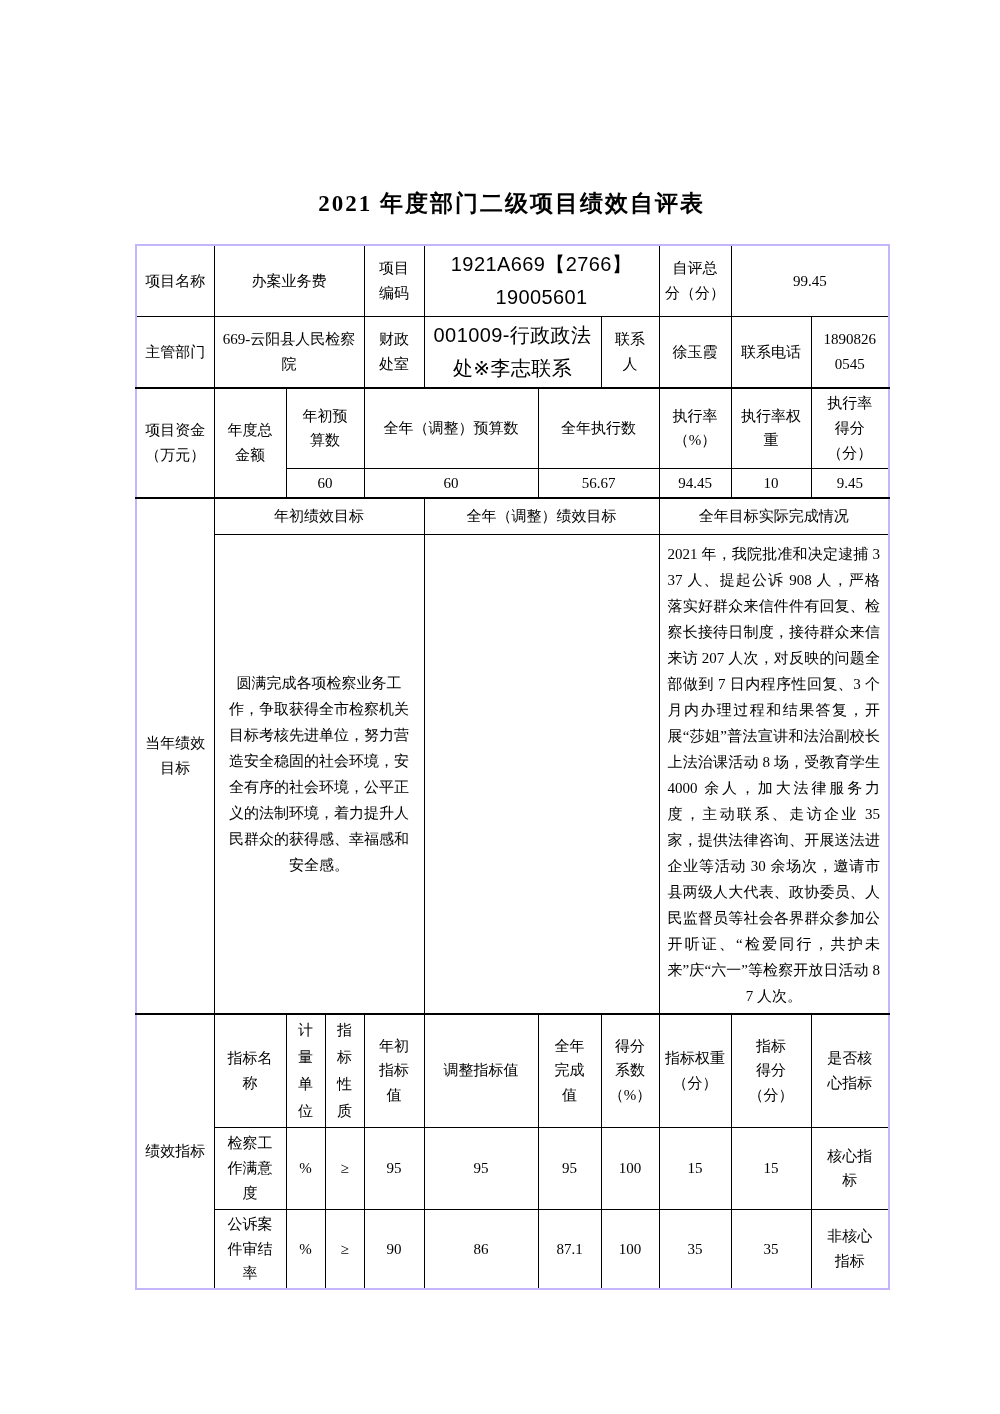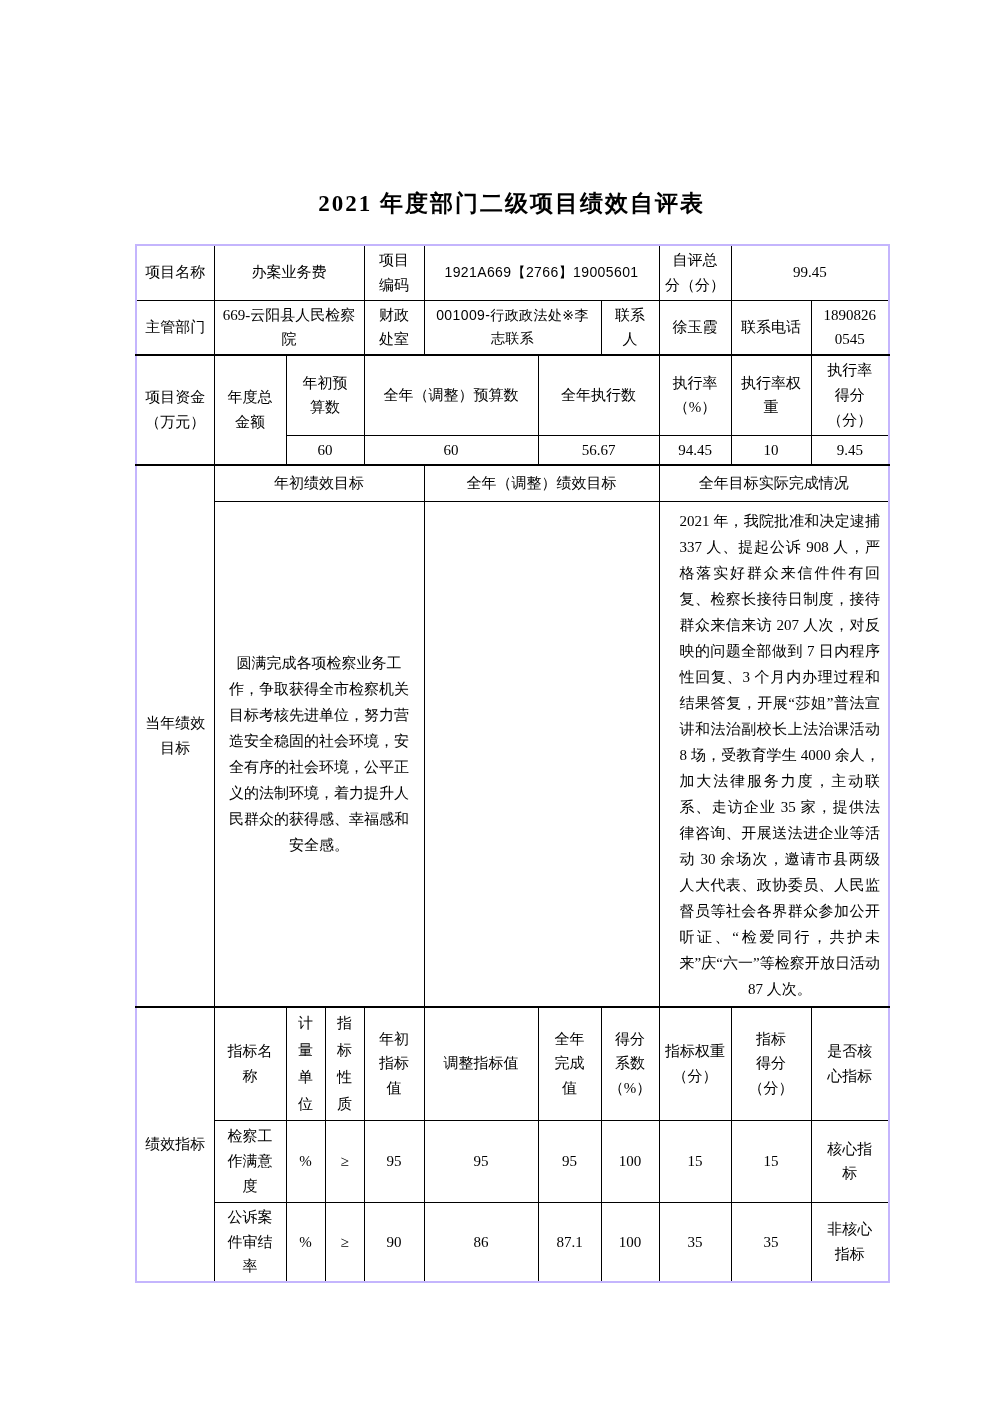"1921A669【2766】19005601" td.code { font-size: 14px -> 20px }
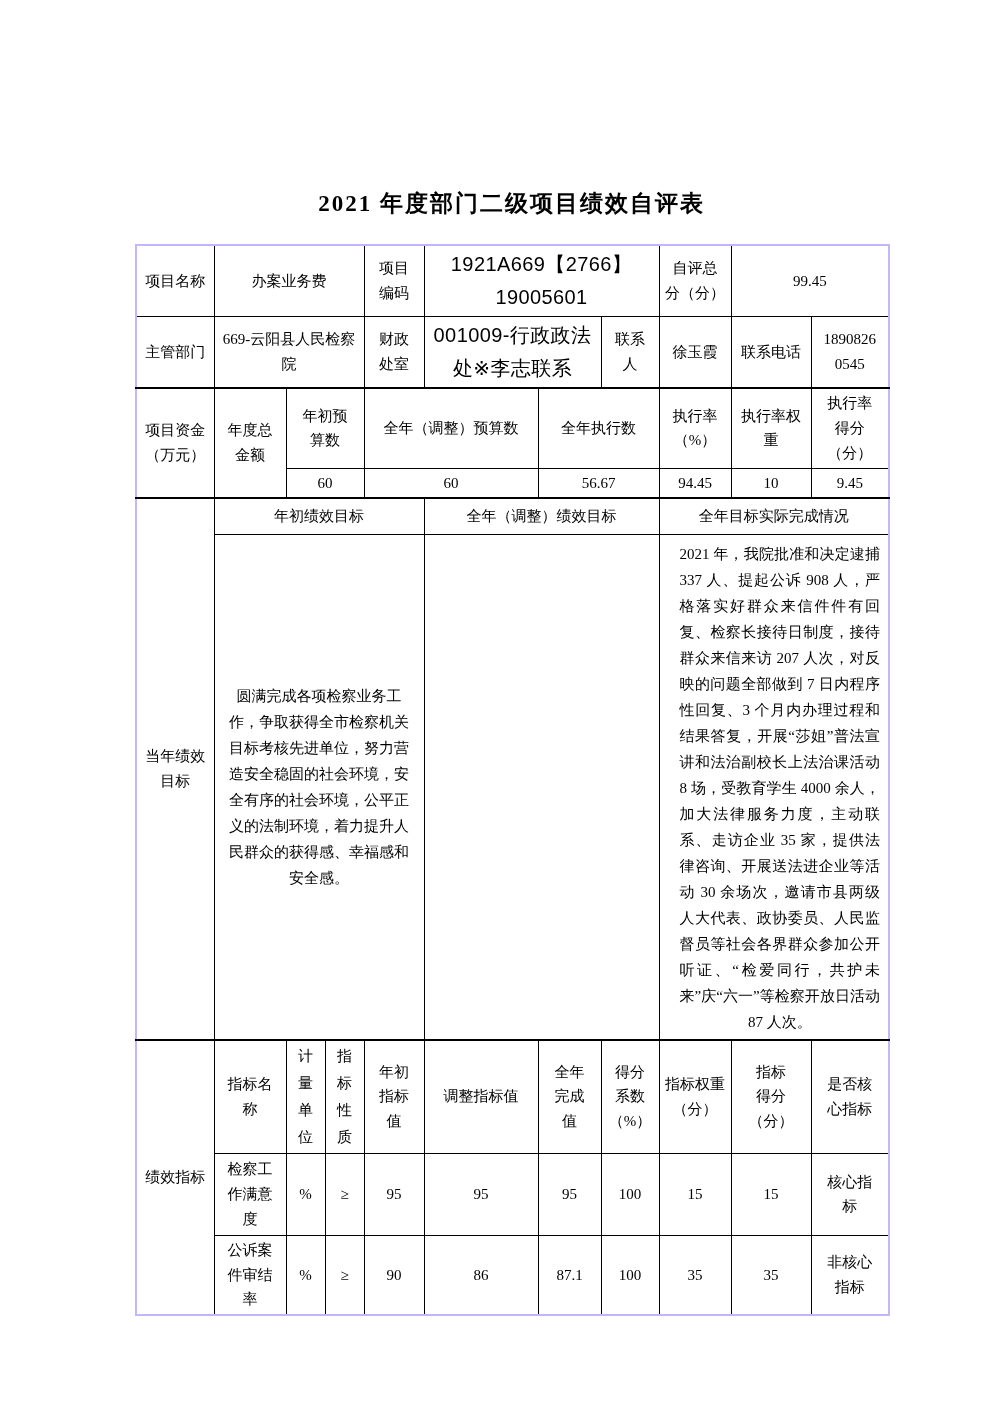"2021 年，我院批准和决定逮捕 337 人、提起公诉 908" td.para-justify { padding: 6px 8px 4px 20px -> 6px 8px 4px 8px }
